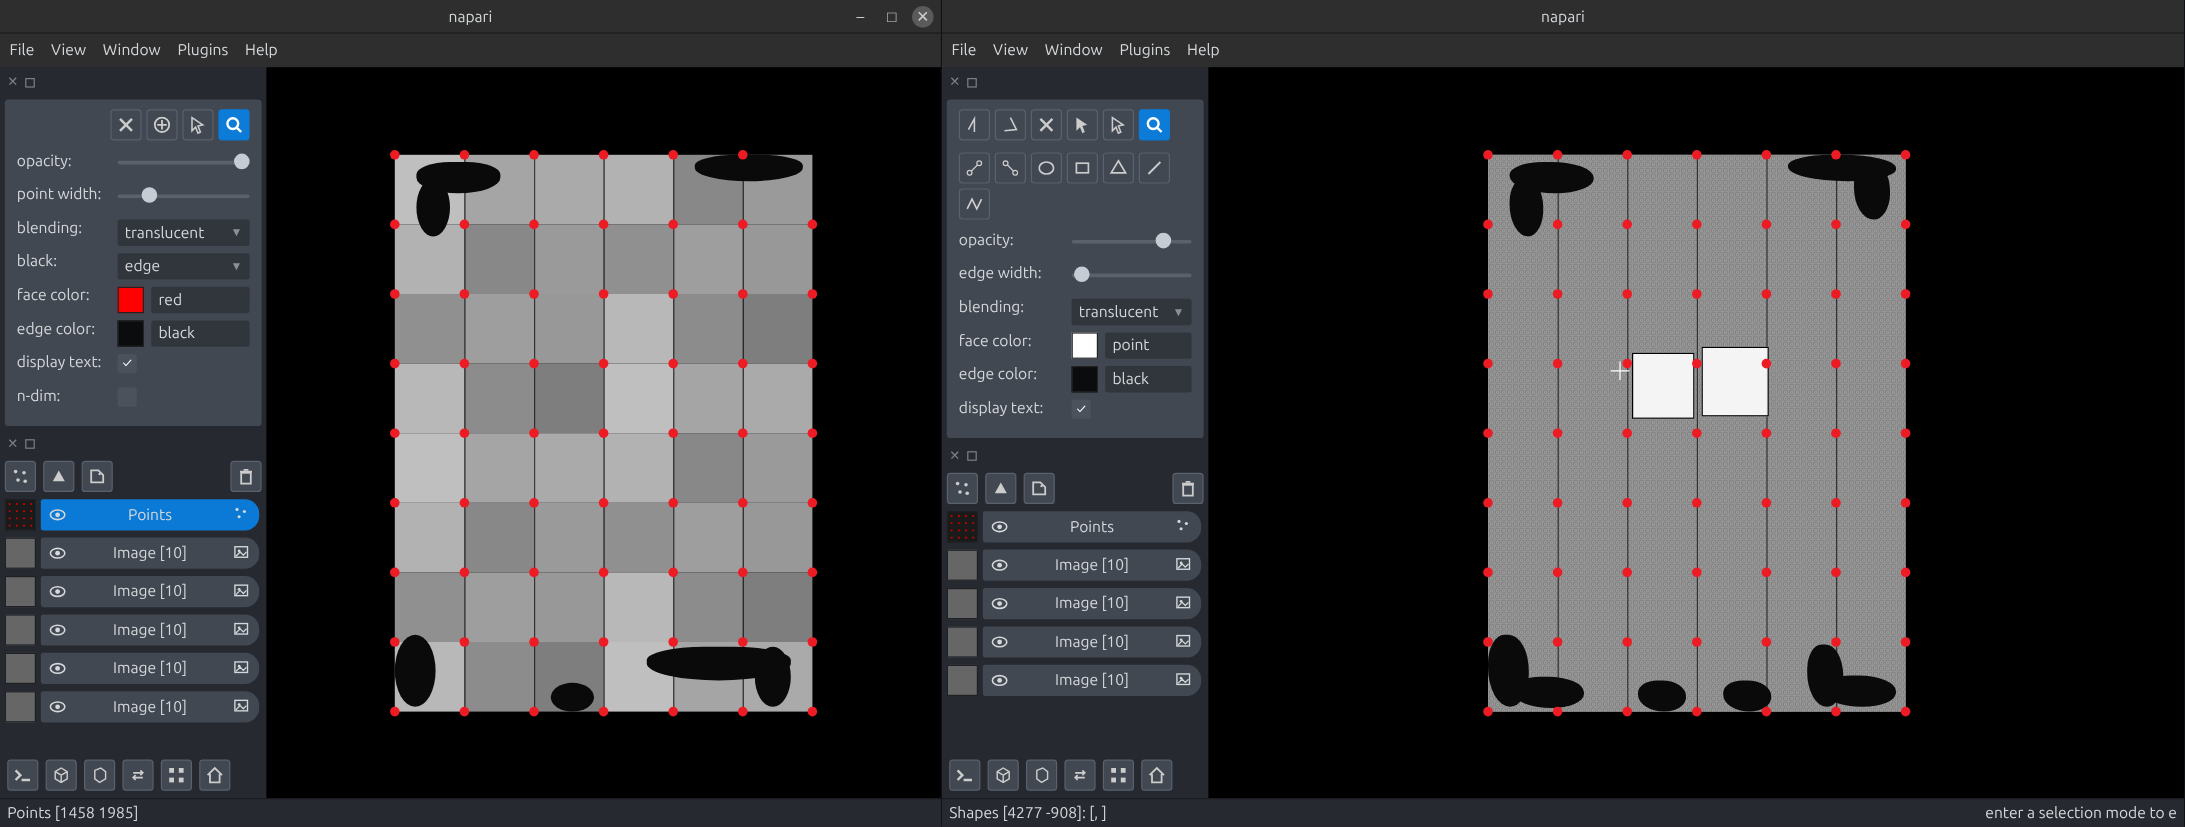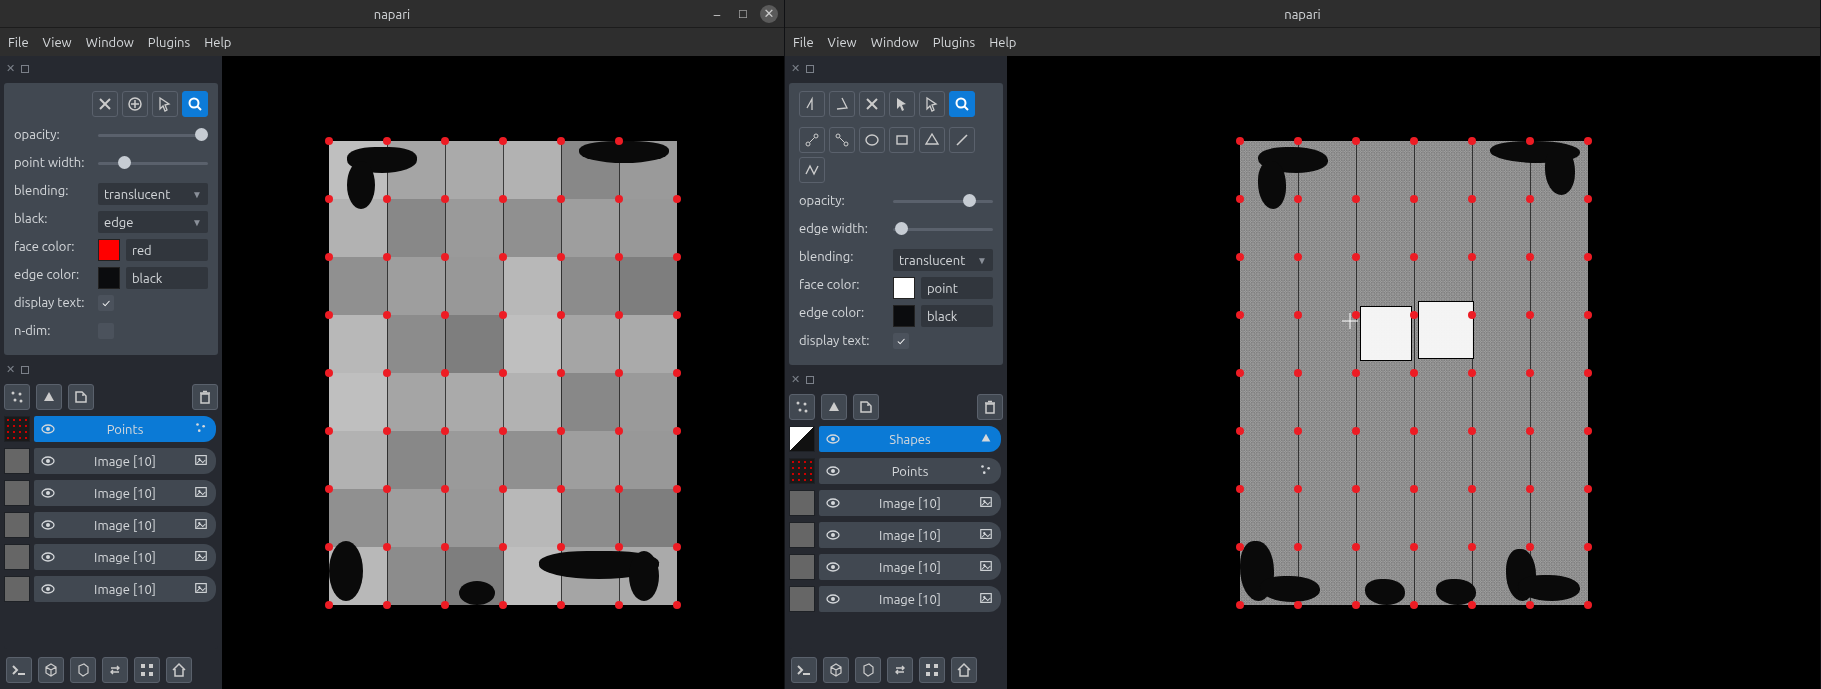"Shapes" div.layer-row { html: <div> <span></span> <span> <span> <svg> <ellipse></ellipse> <circle></circle> </svg> </span> <span>Shapes</span> <span><svg> <polygon></polygon> </svg></span> </span> </div> -> none }
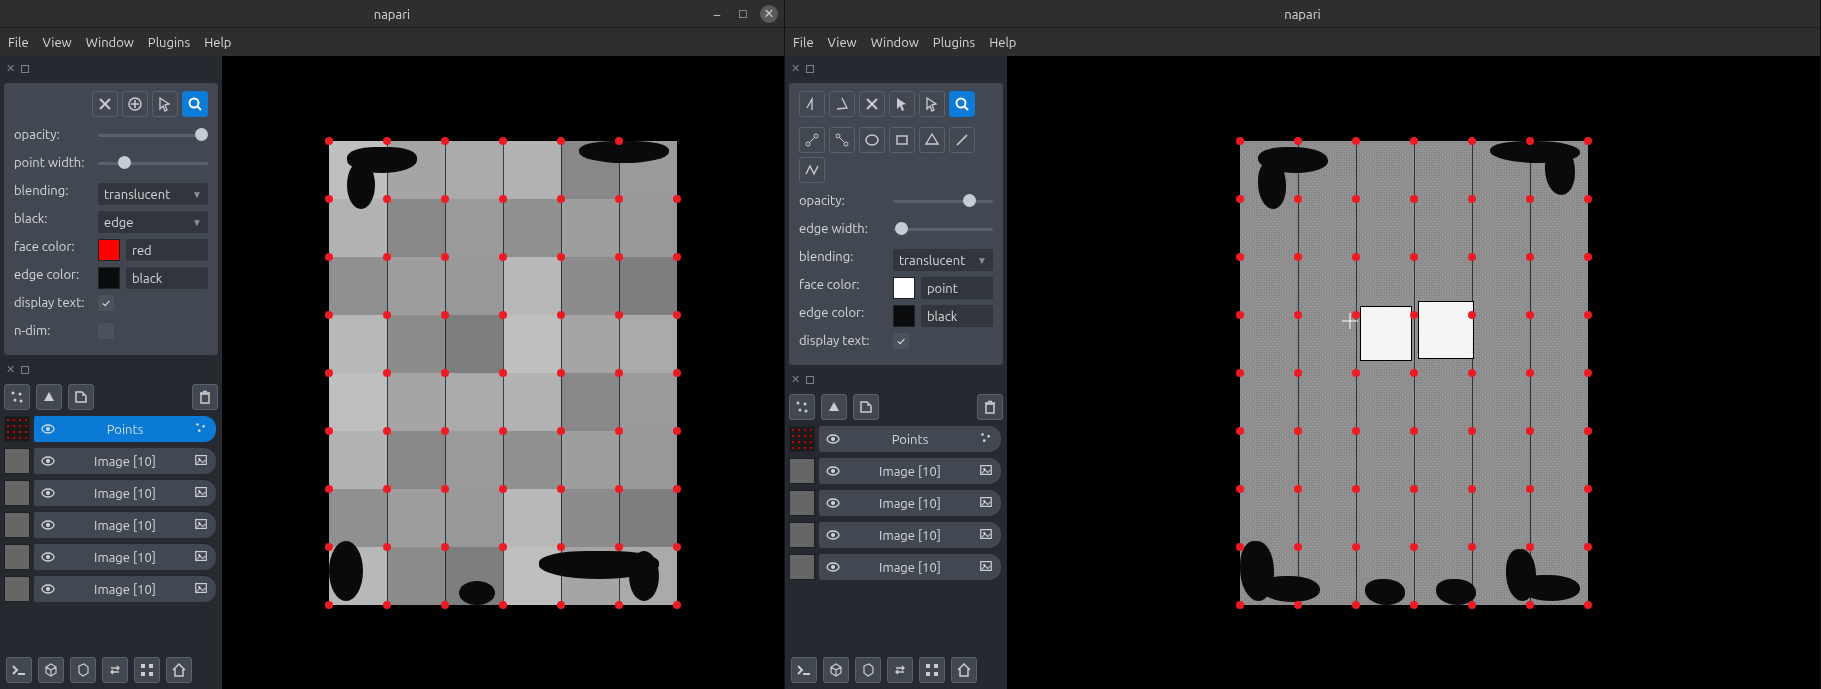"Points [1458 1985]" div.status { html: none -> <div> <span>Points [1458 1985]</span> </div> }
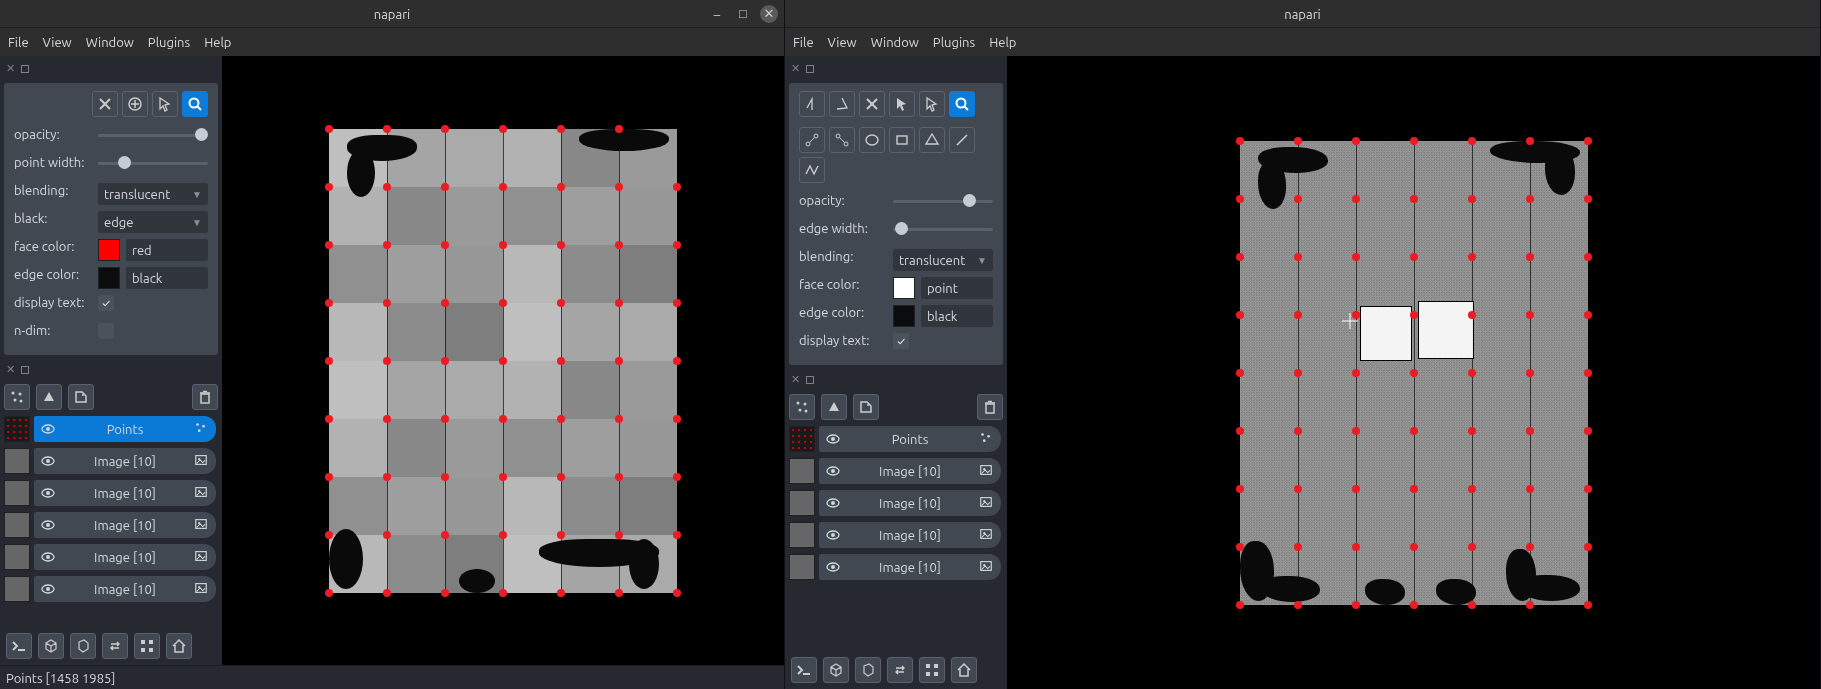"Shapes [4277 -908]: [, ]" div.status { html: none -> <div> <span>Shapes [4277 -908]: [, ]</span> <span>enter a selection mode to e</span> </div> }
